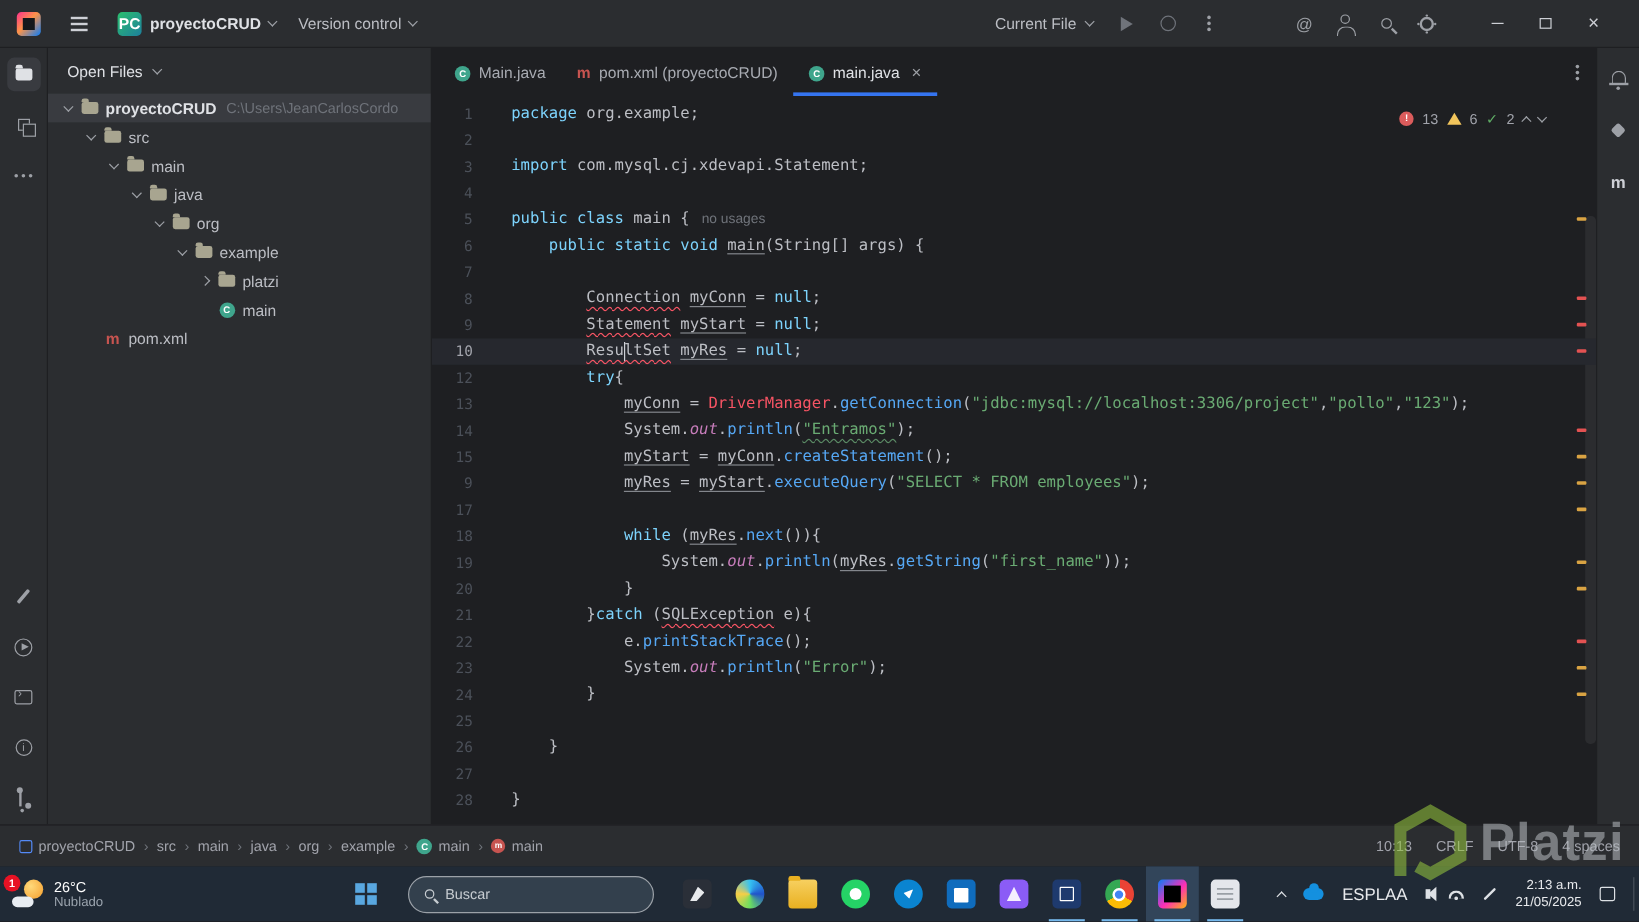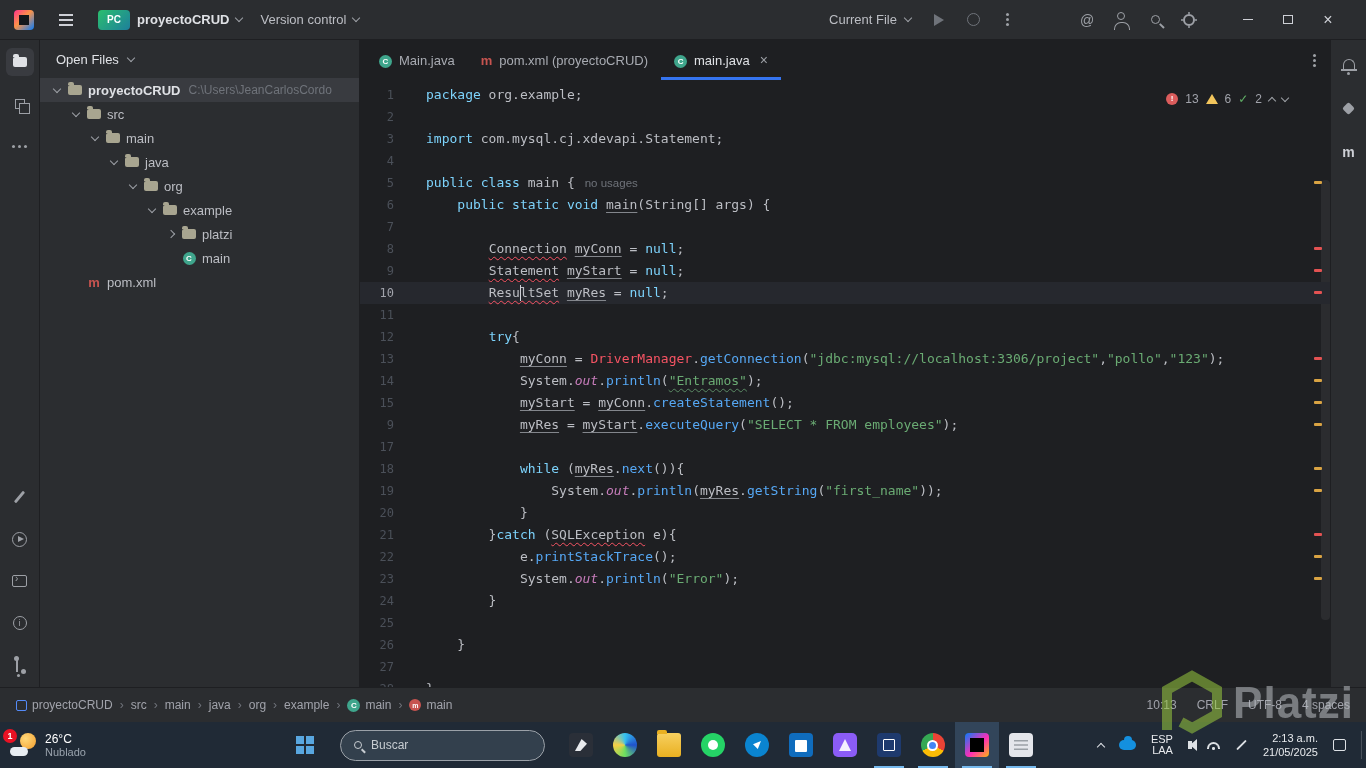"PC" .proj-badge { font-size: 10px -> 13px; width: 32px -> 20px }
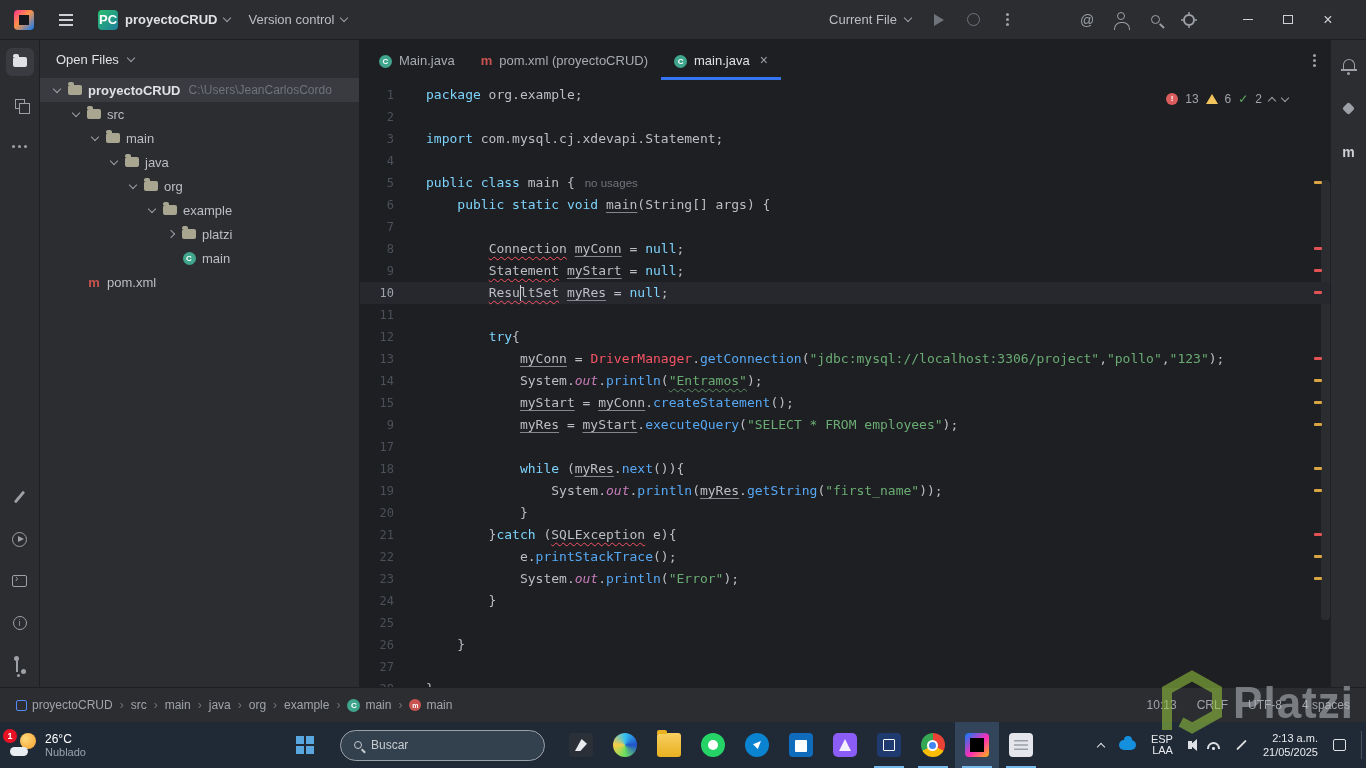"11" div.cline { html: <div> <span>11</span> <span></span> </div> -> none }
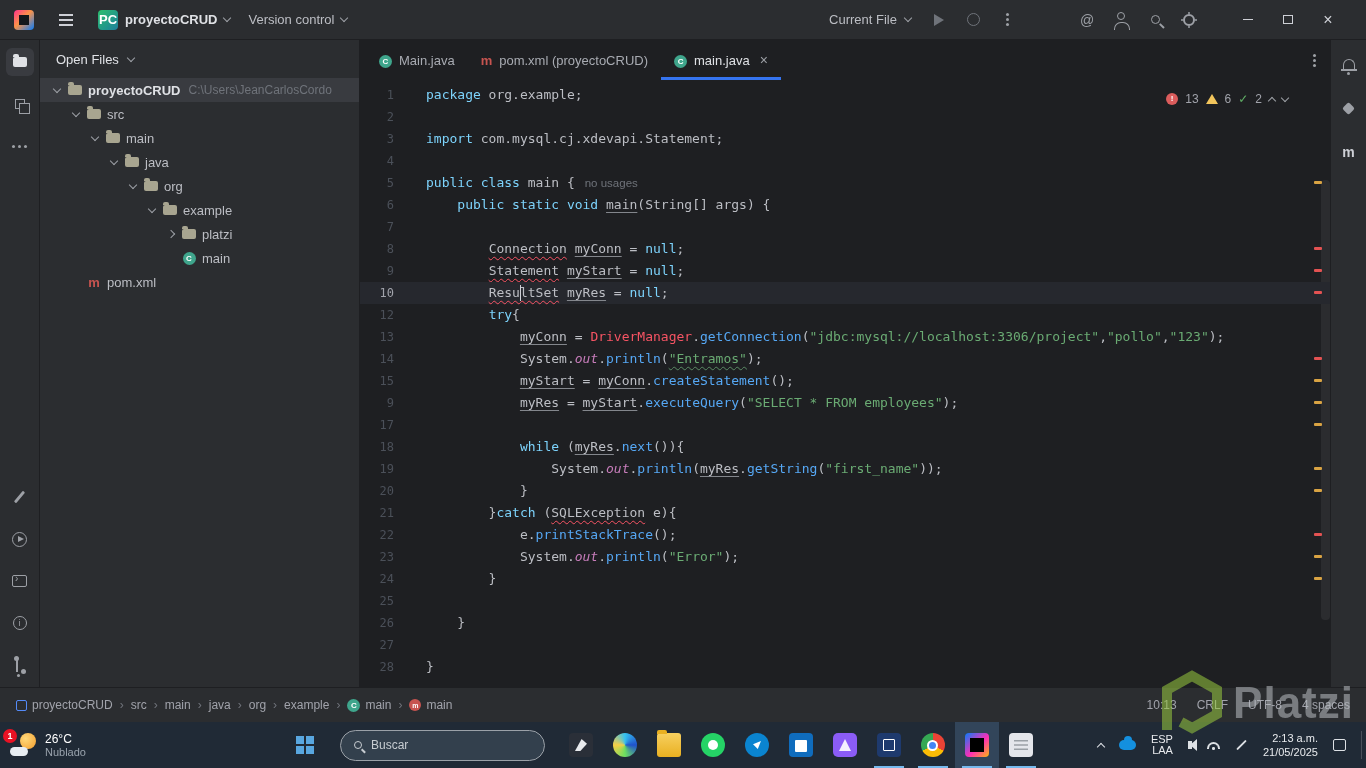"ESP" .lang { align-items: flex-end -> flex-start; flex-direction: column -> row; font-size: 11px -> 14px }
